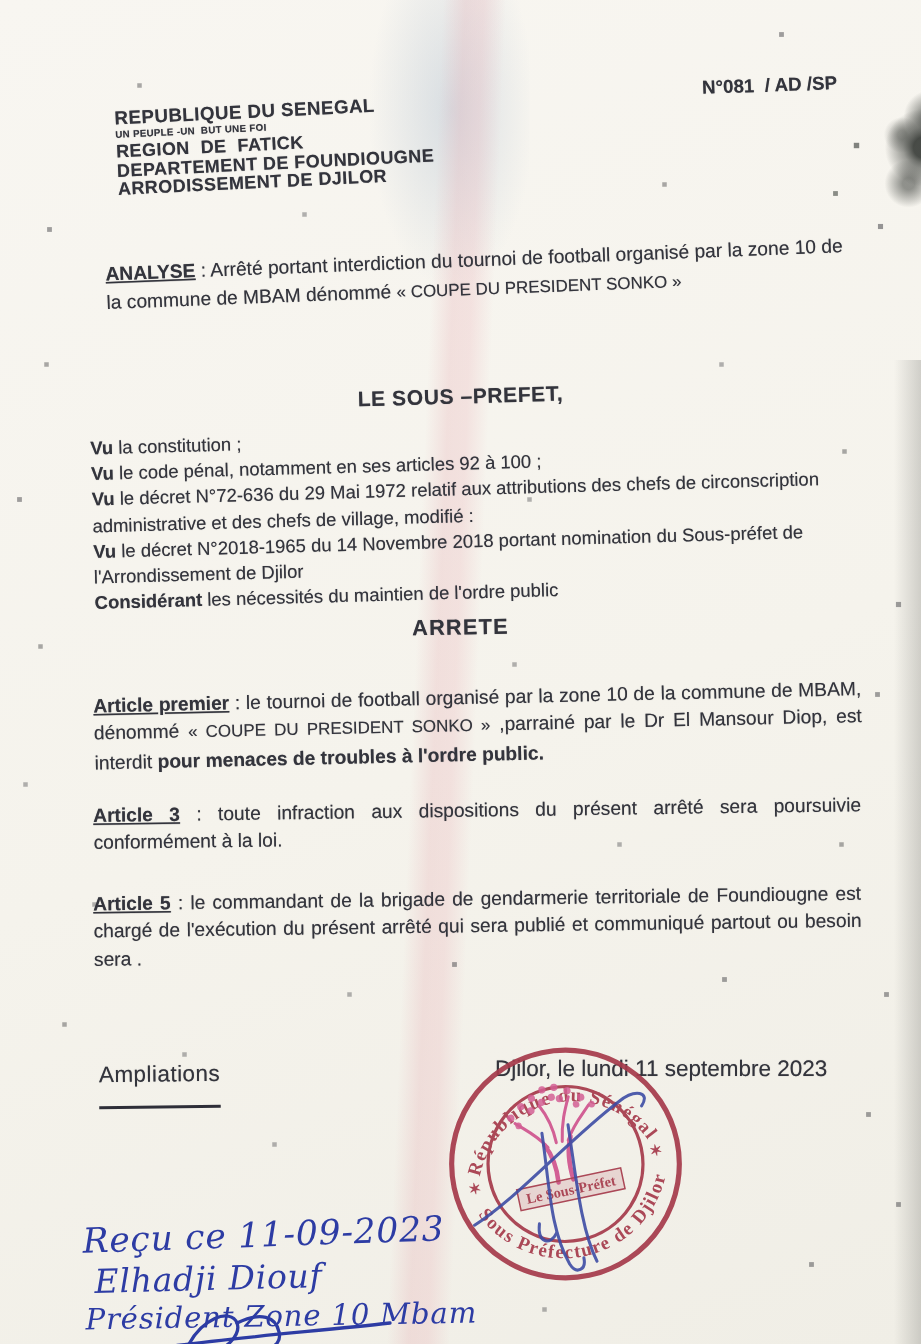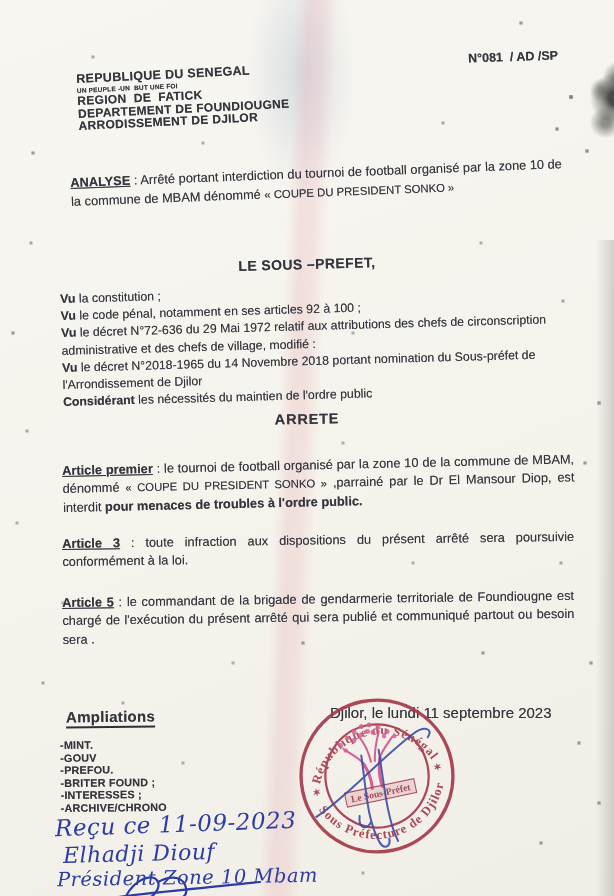"Ampliations" .amp-title { font-weight: 700 -> 400; padding-bottom: 1px -> 12px }
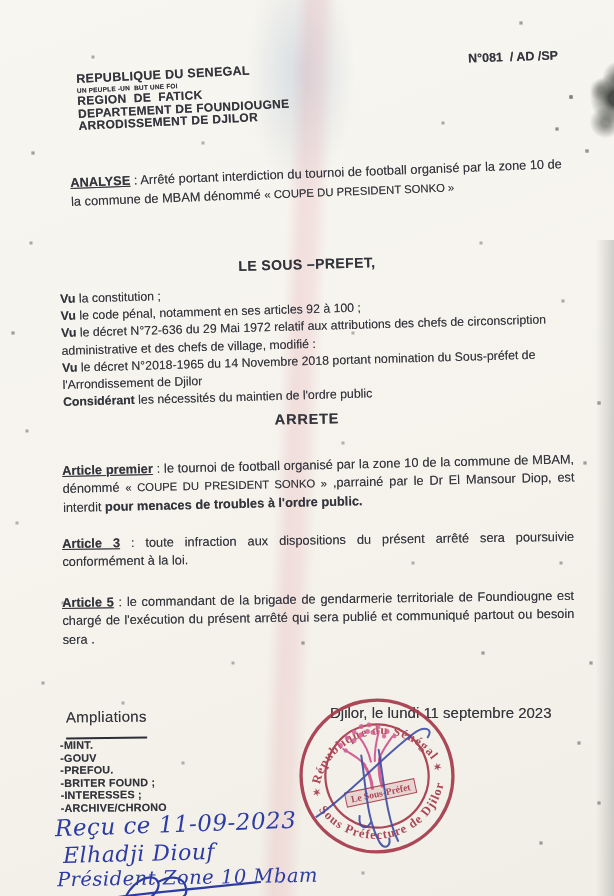"-MINT." div.t { html: <div> <div>-MINT.</div> <div>-GOUV</div> <div>-PREFOU.</div> <div>-BRITER FOUND ;</div> <div>-INTERESSES ;</div> <div>-ARCHIVE/CHRONO</div> </div> -> none }
